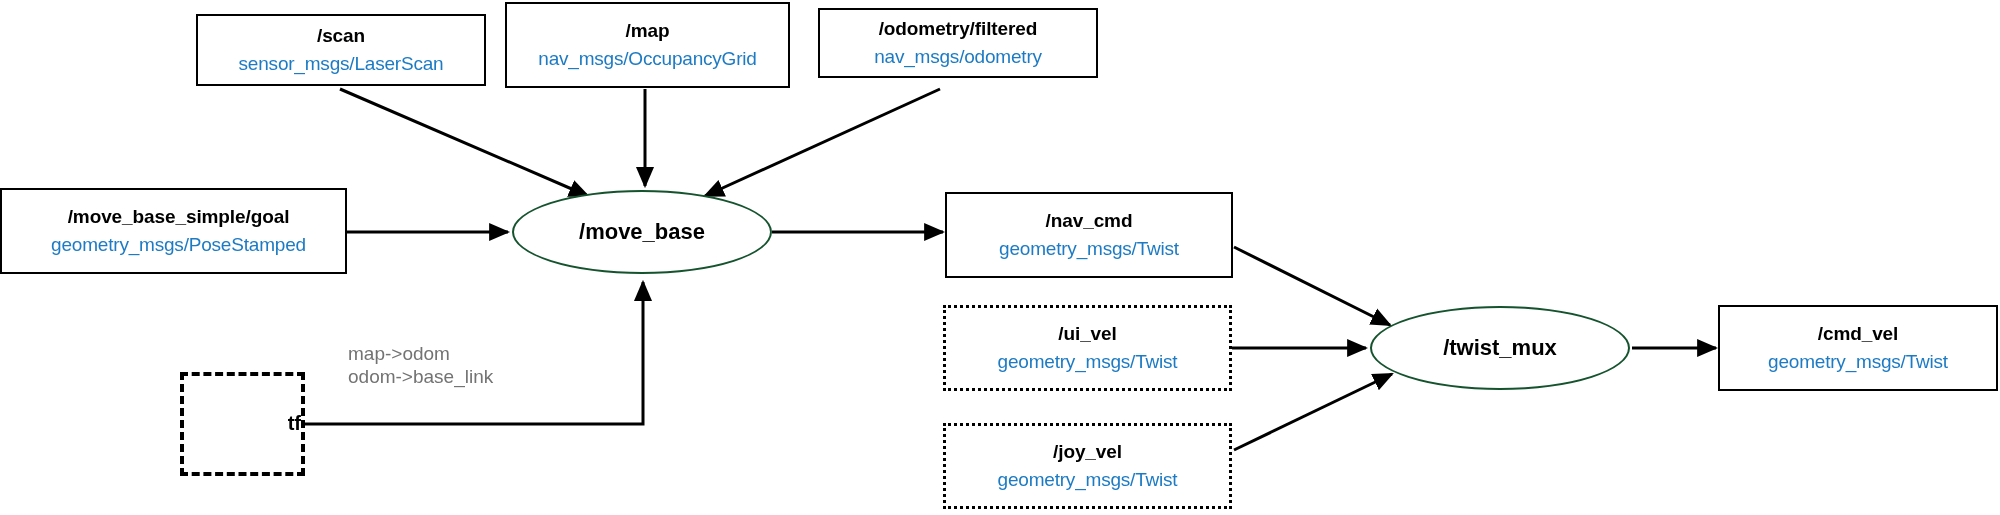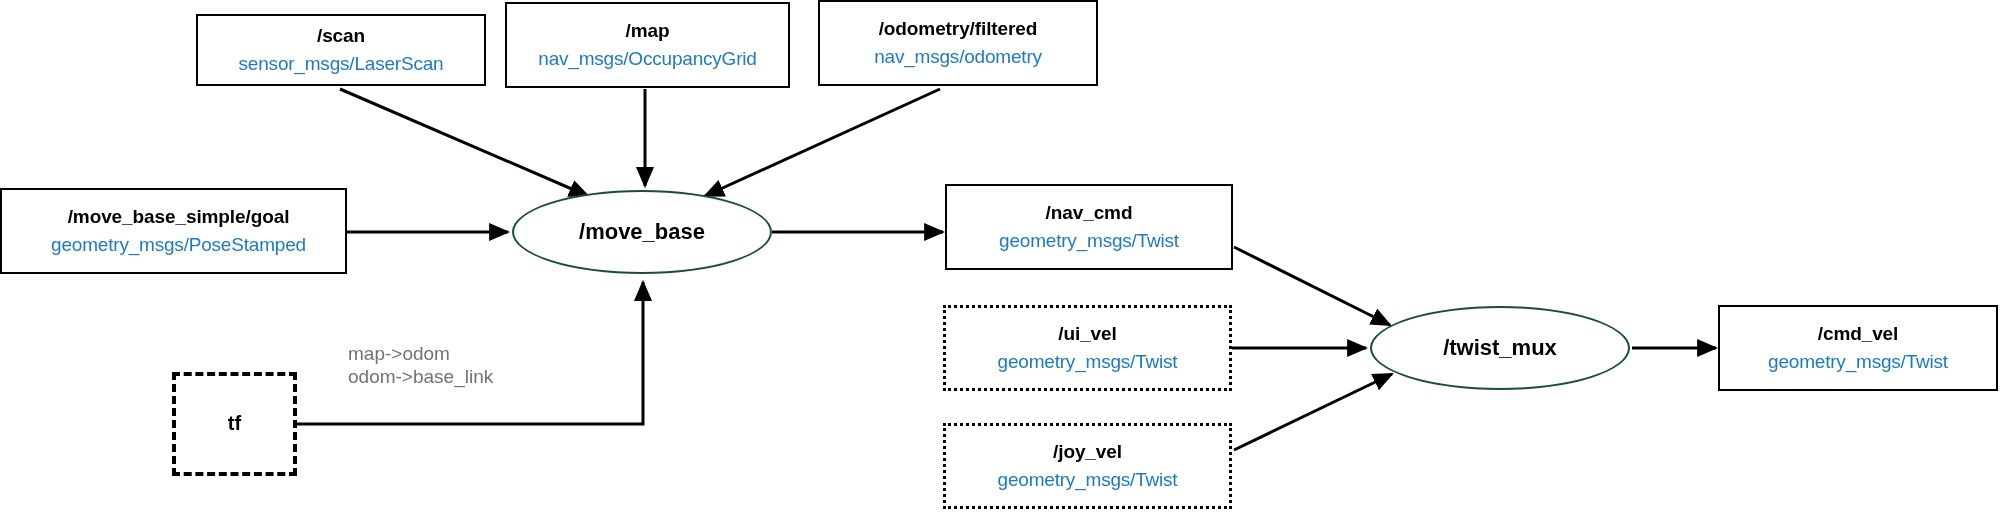"/odometry/filtered" div.node { height: 86px -> 70px; top: 0 -> 8px }
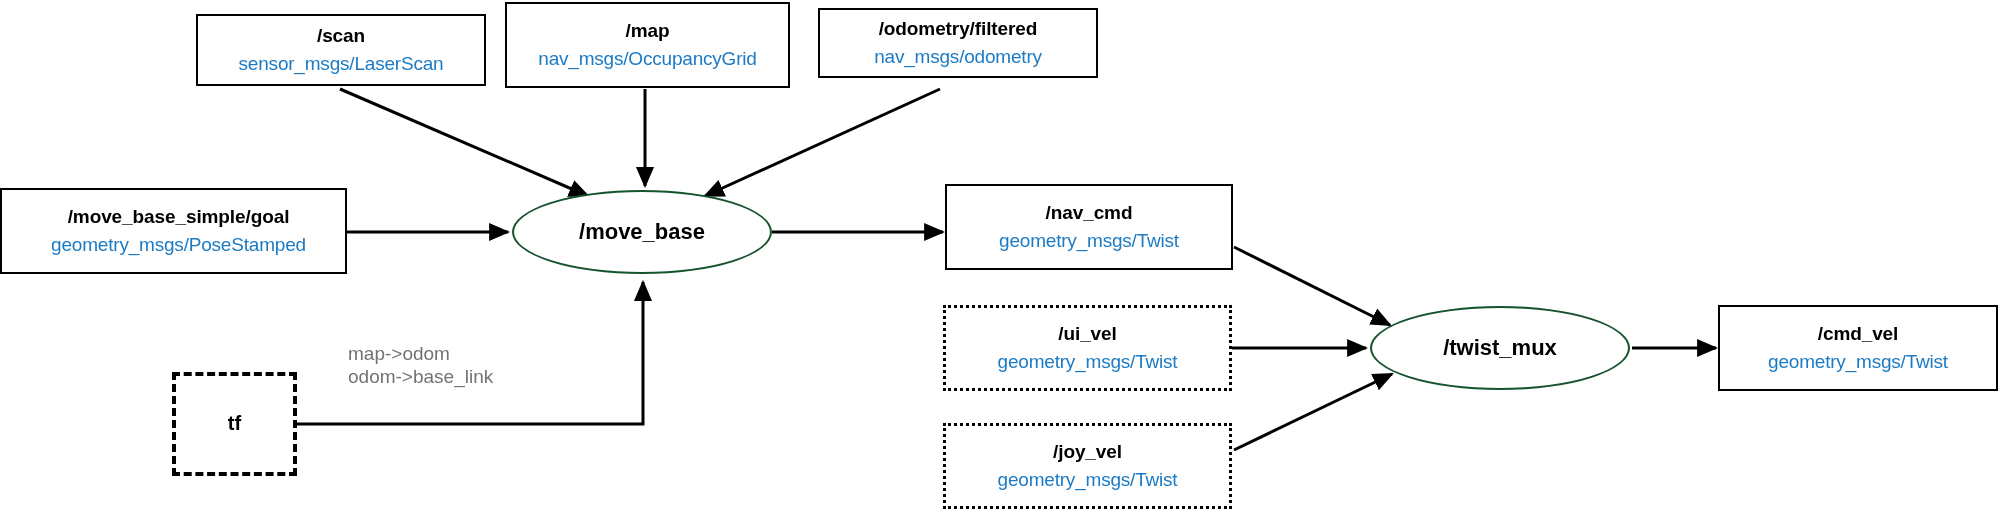"/nav_cmd" div.node { top: 184px -> 192px }
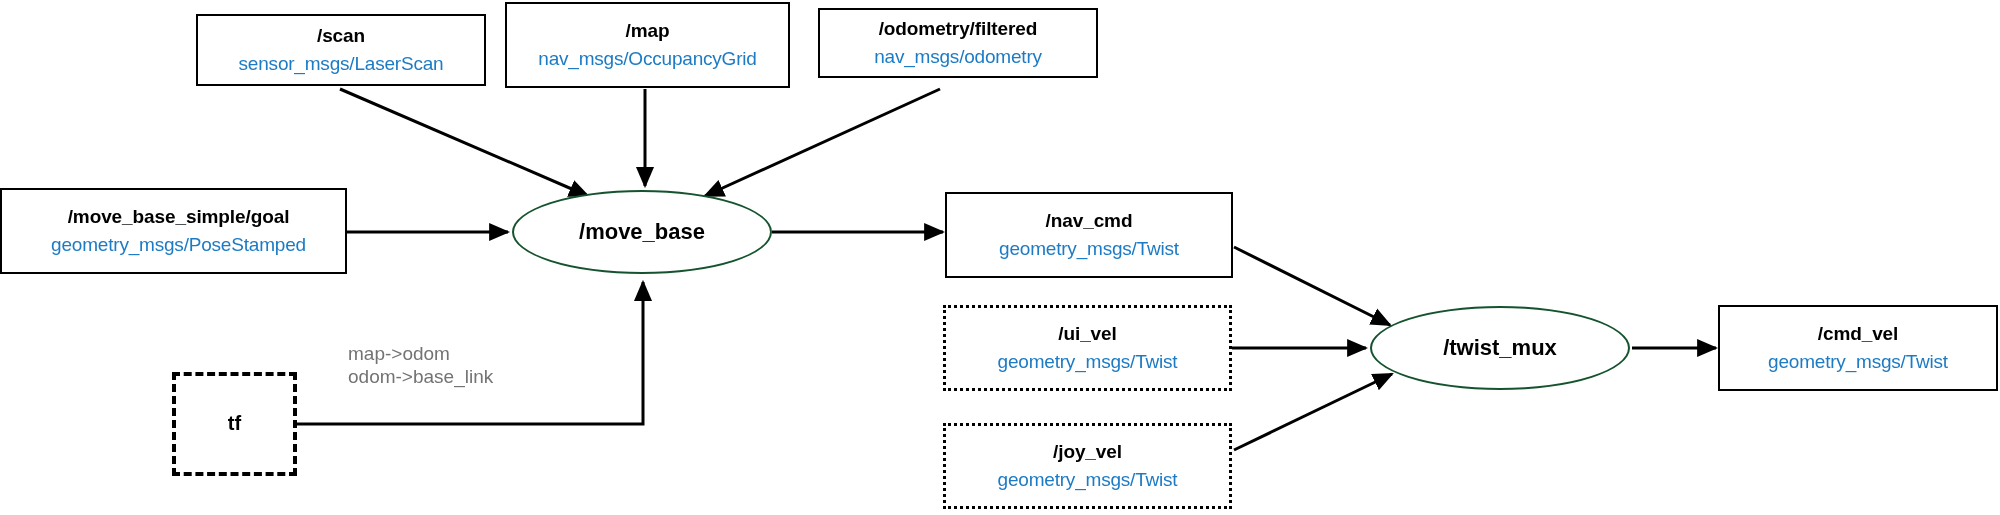"tf" div.node { align-items: none -> flex-end; left: 172px -> 180px }
